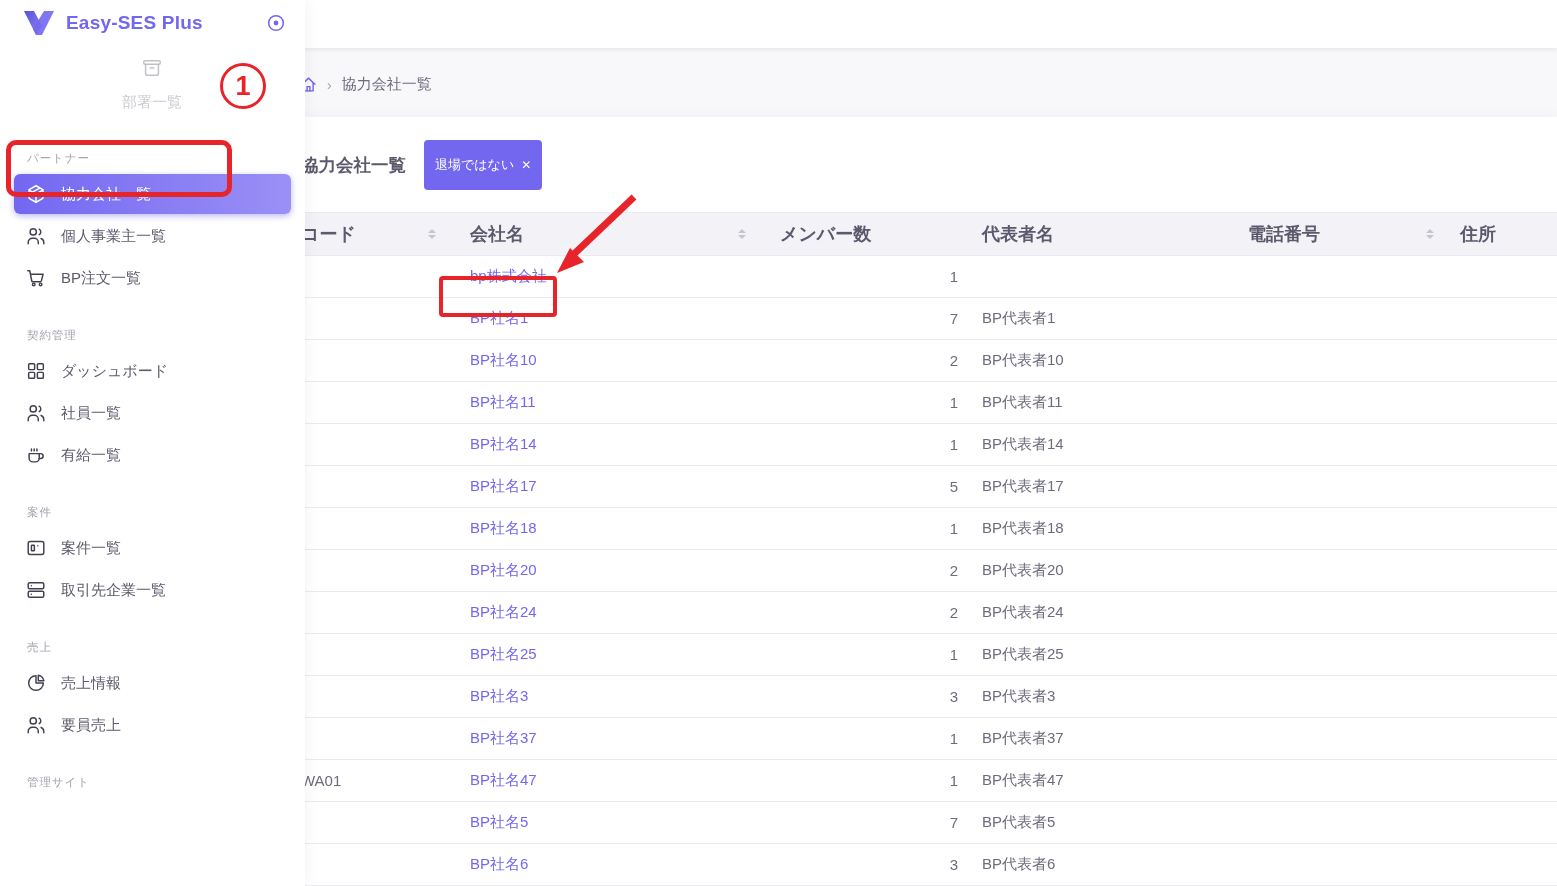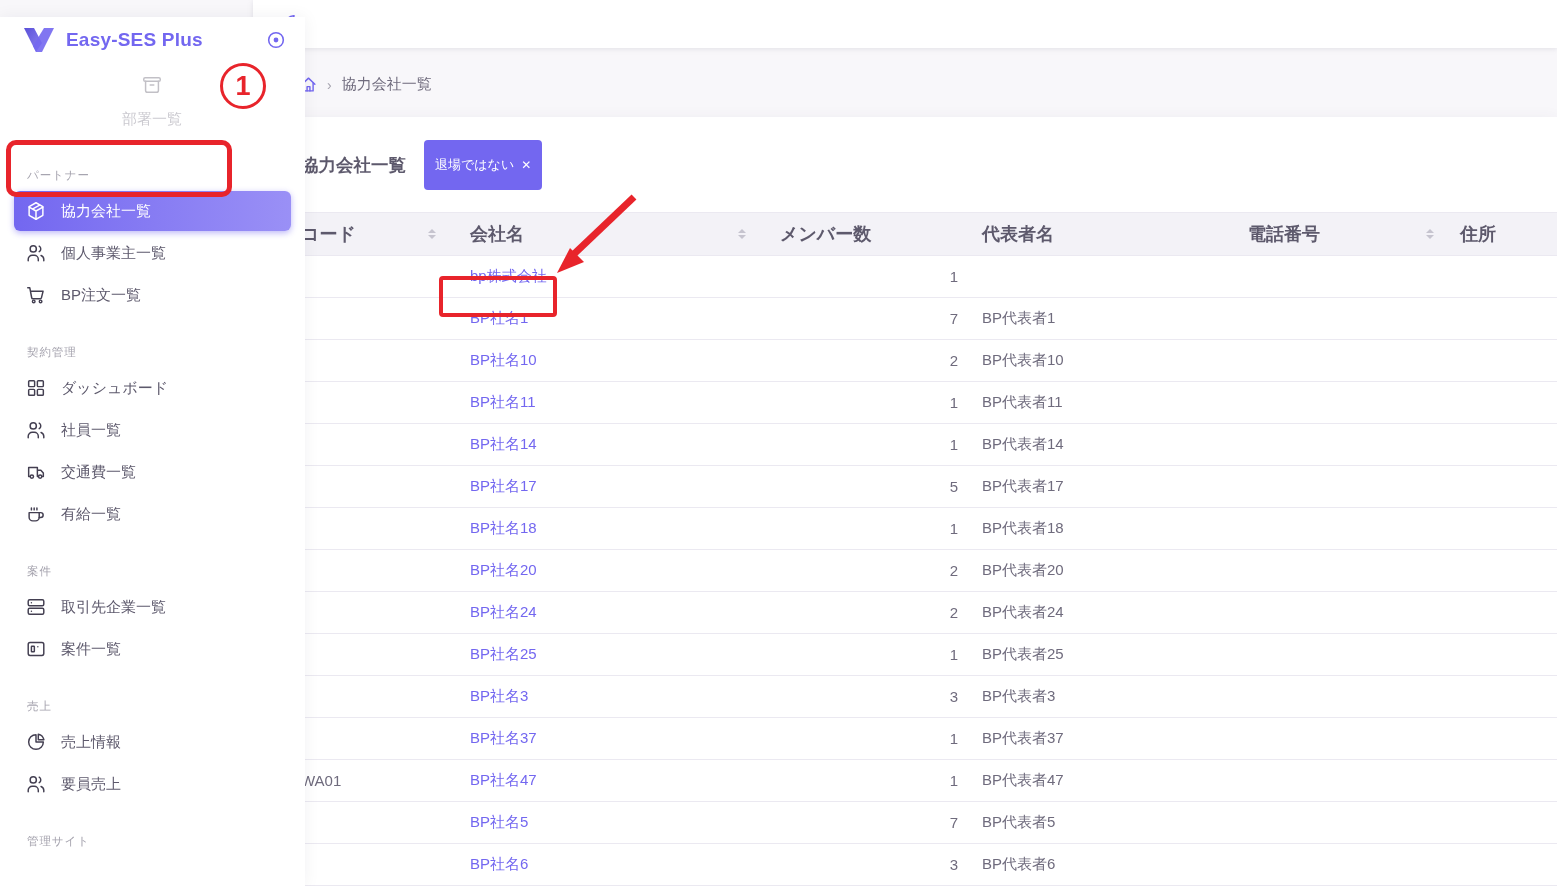"Easy-SES Plus" .sidebar { top: 17px -> 0 }
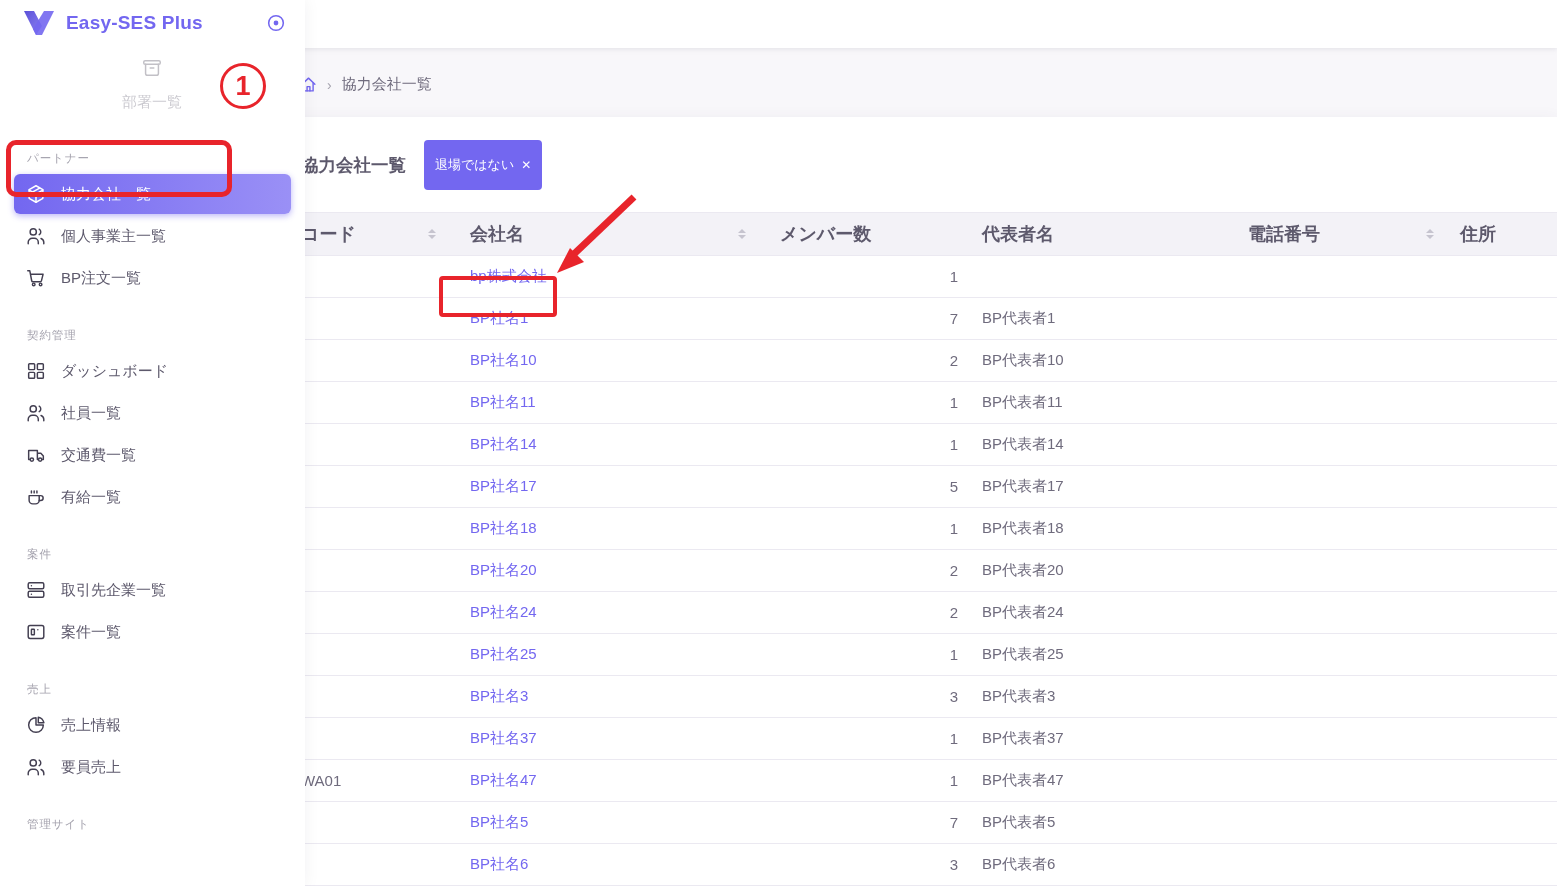"交通費一覧" div.nav-item { html: <div> <span><svg> <circle></circle> <circle></circle> <path></path> </svg></span> <span>交通費一覧</span> </div> -> none }
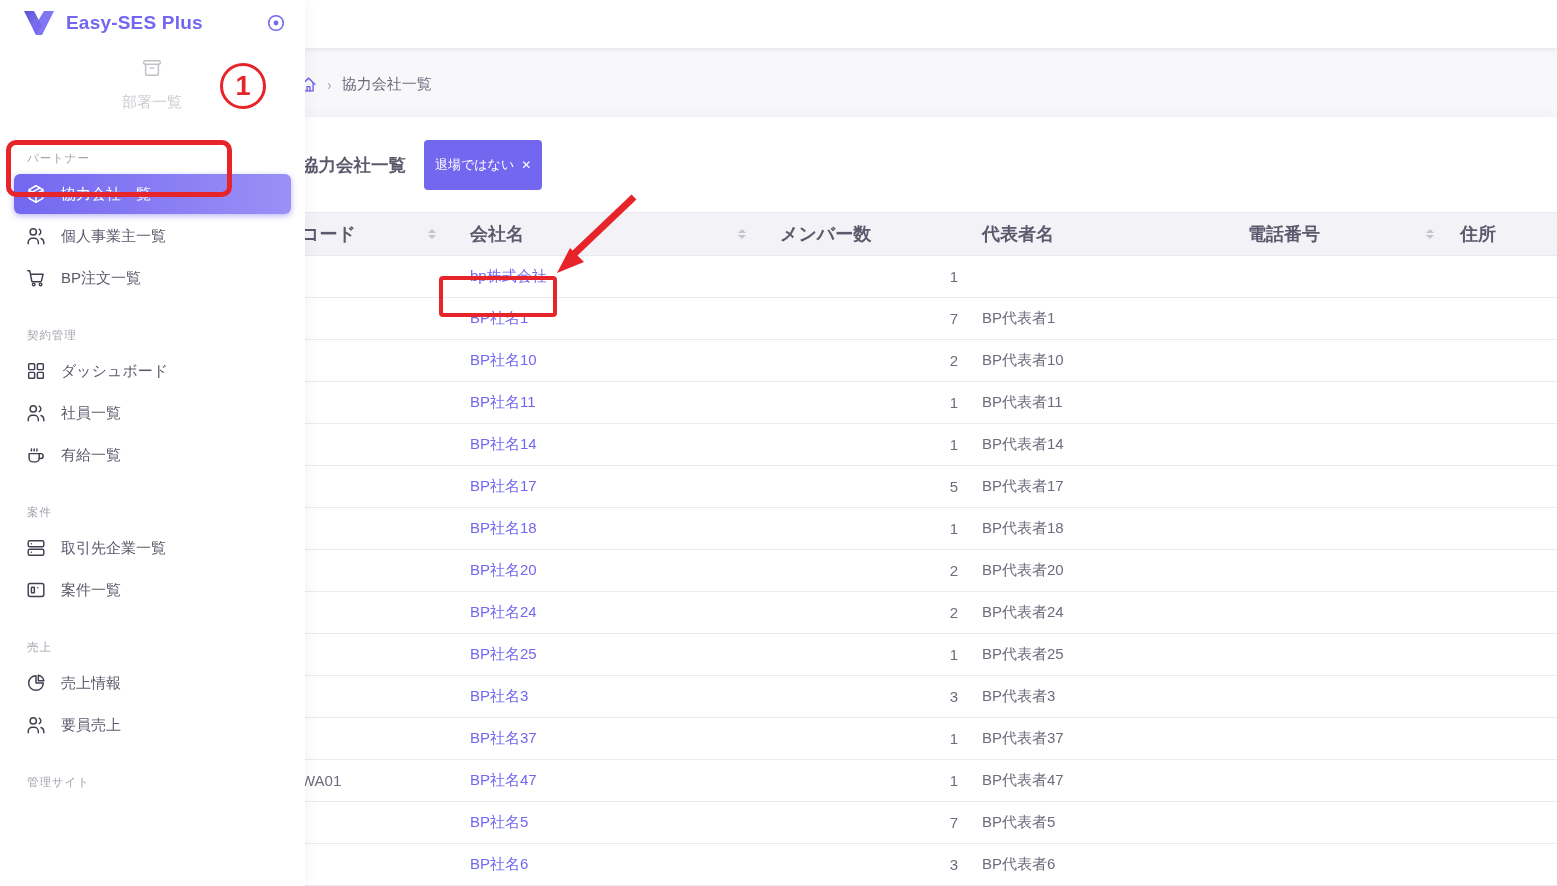"取引先企業一覧" div.nav-item { order: before "案件一覧" -> after "案件一覧" }
